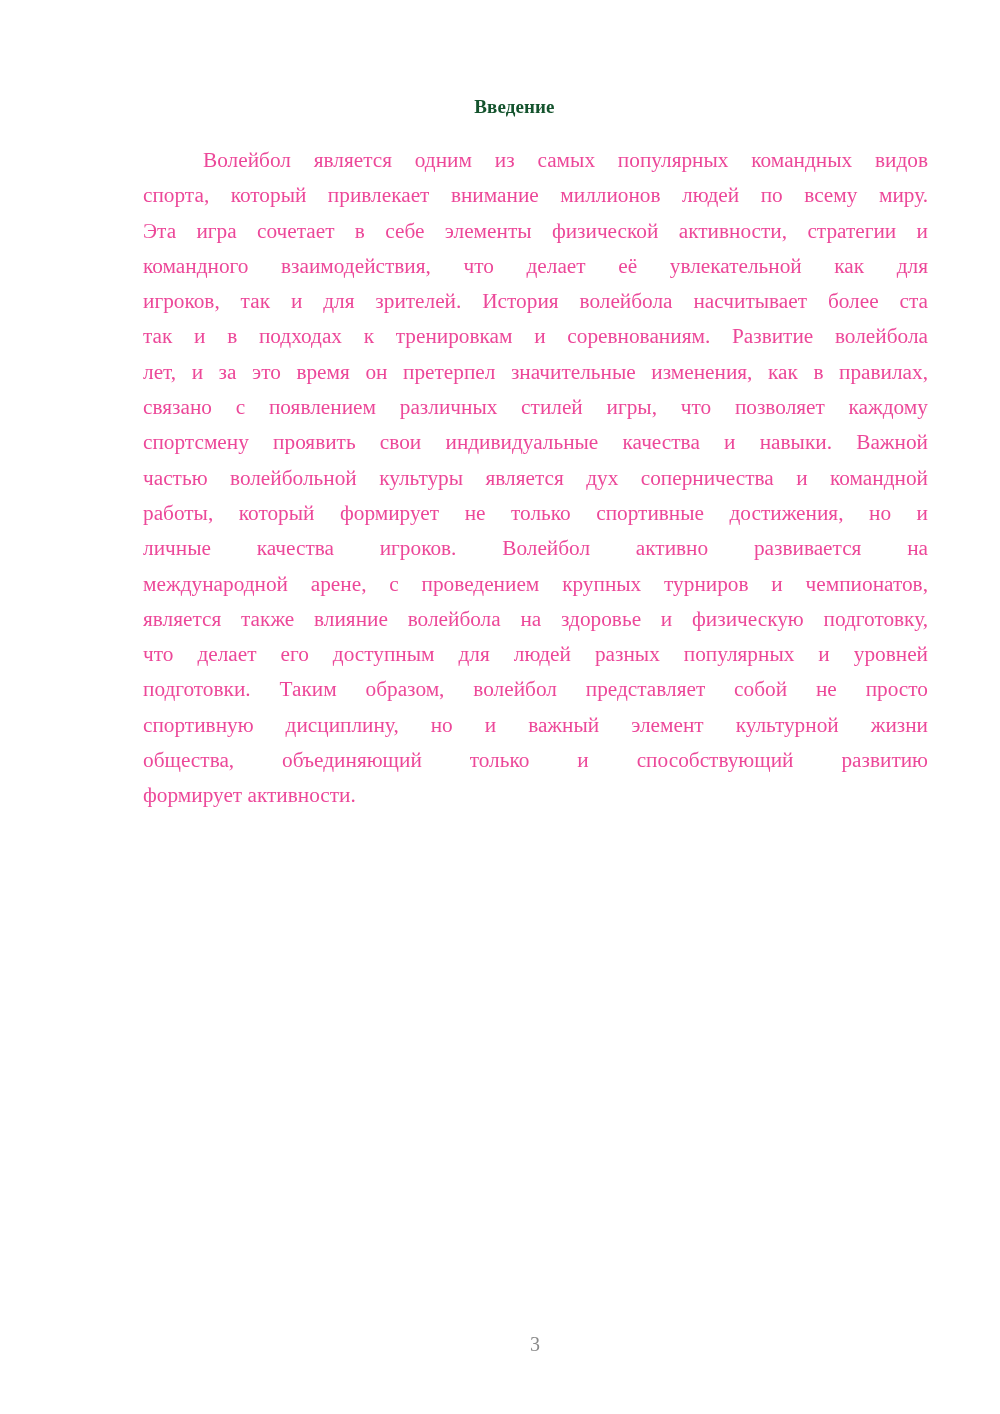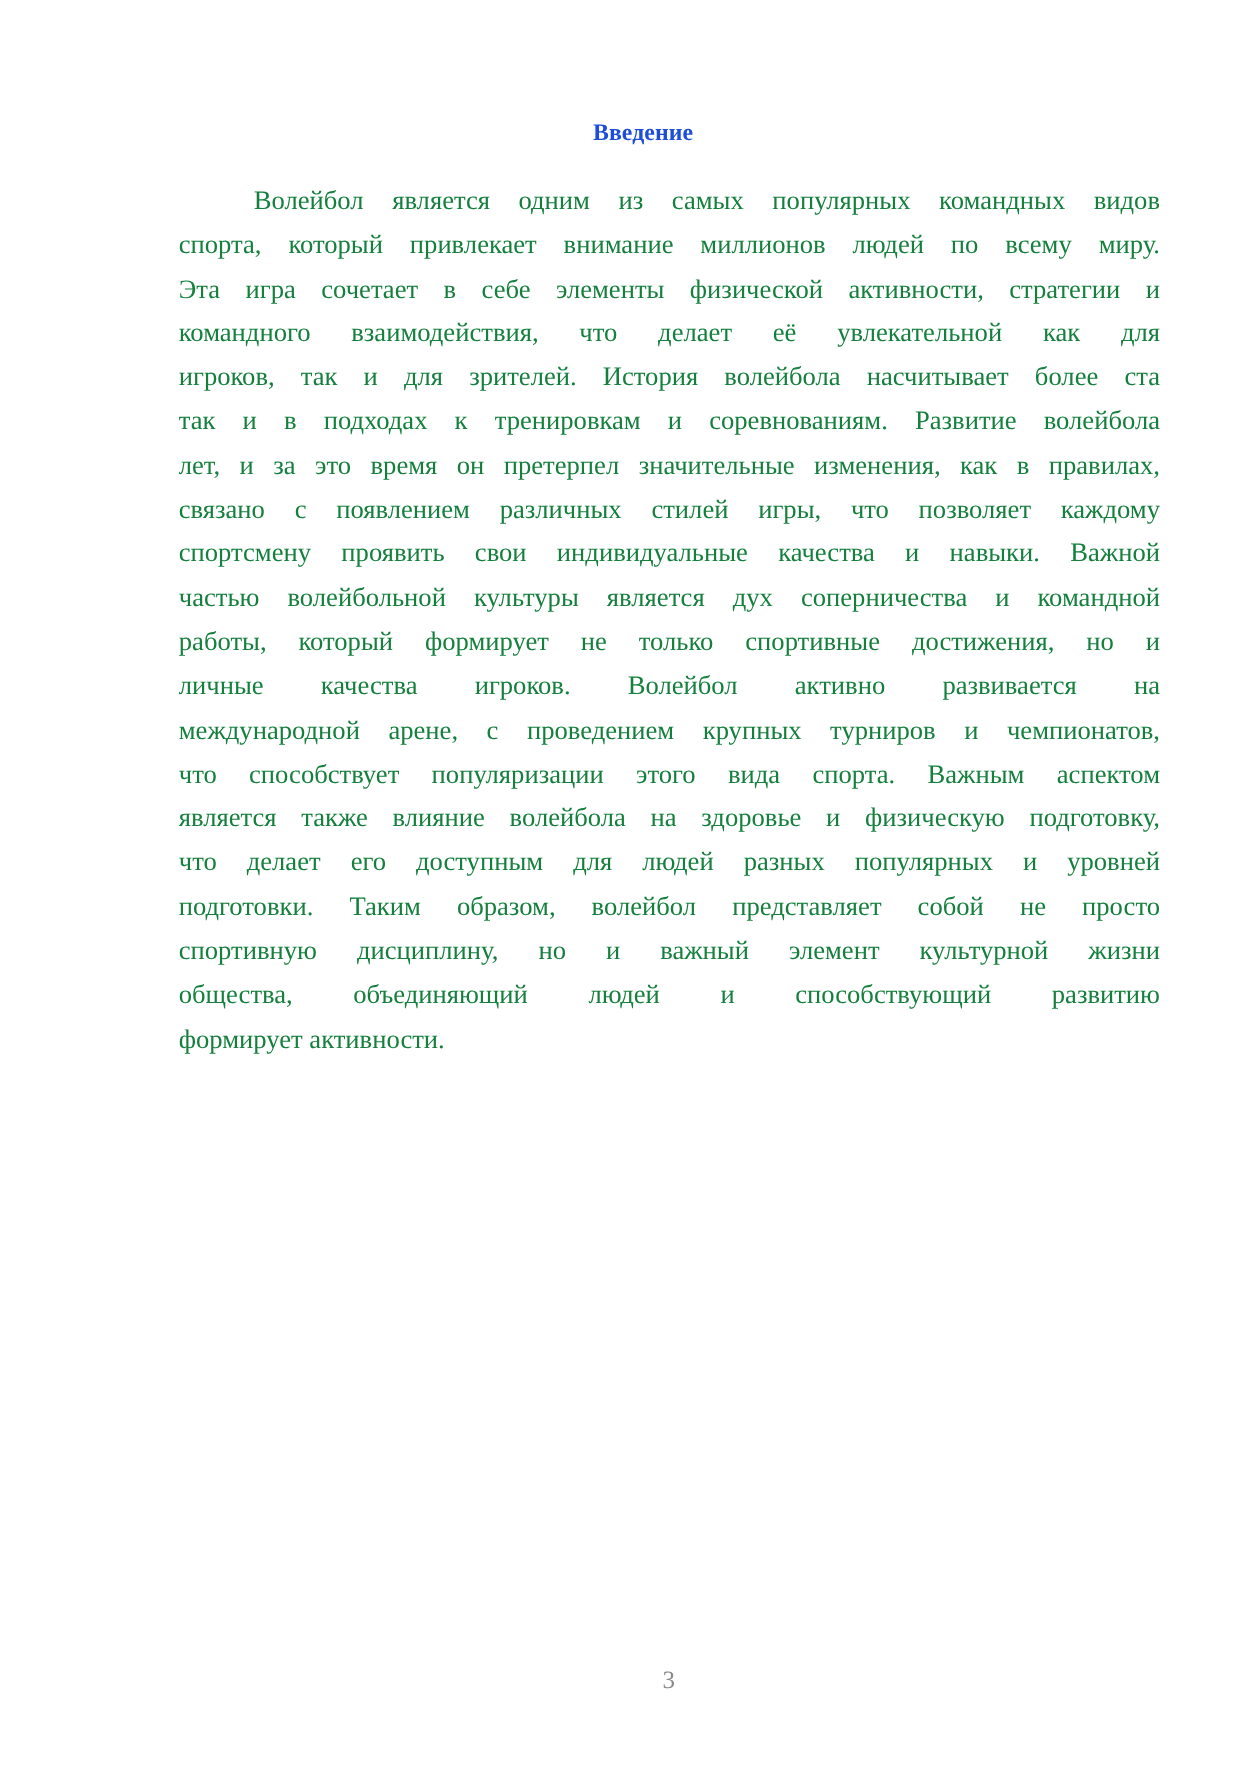"Введение" .title { color: #1d4ed8 -> #14532d }
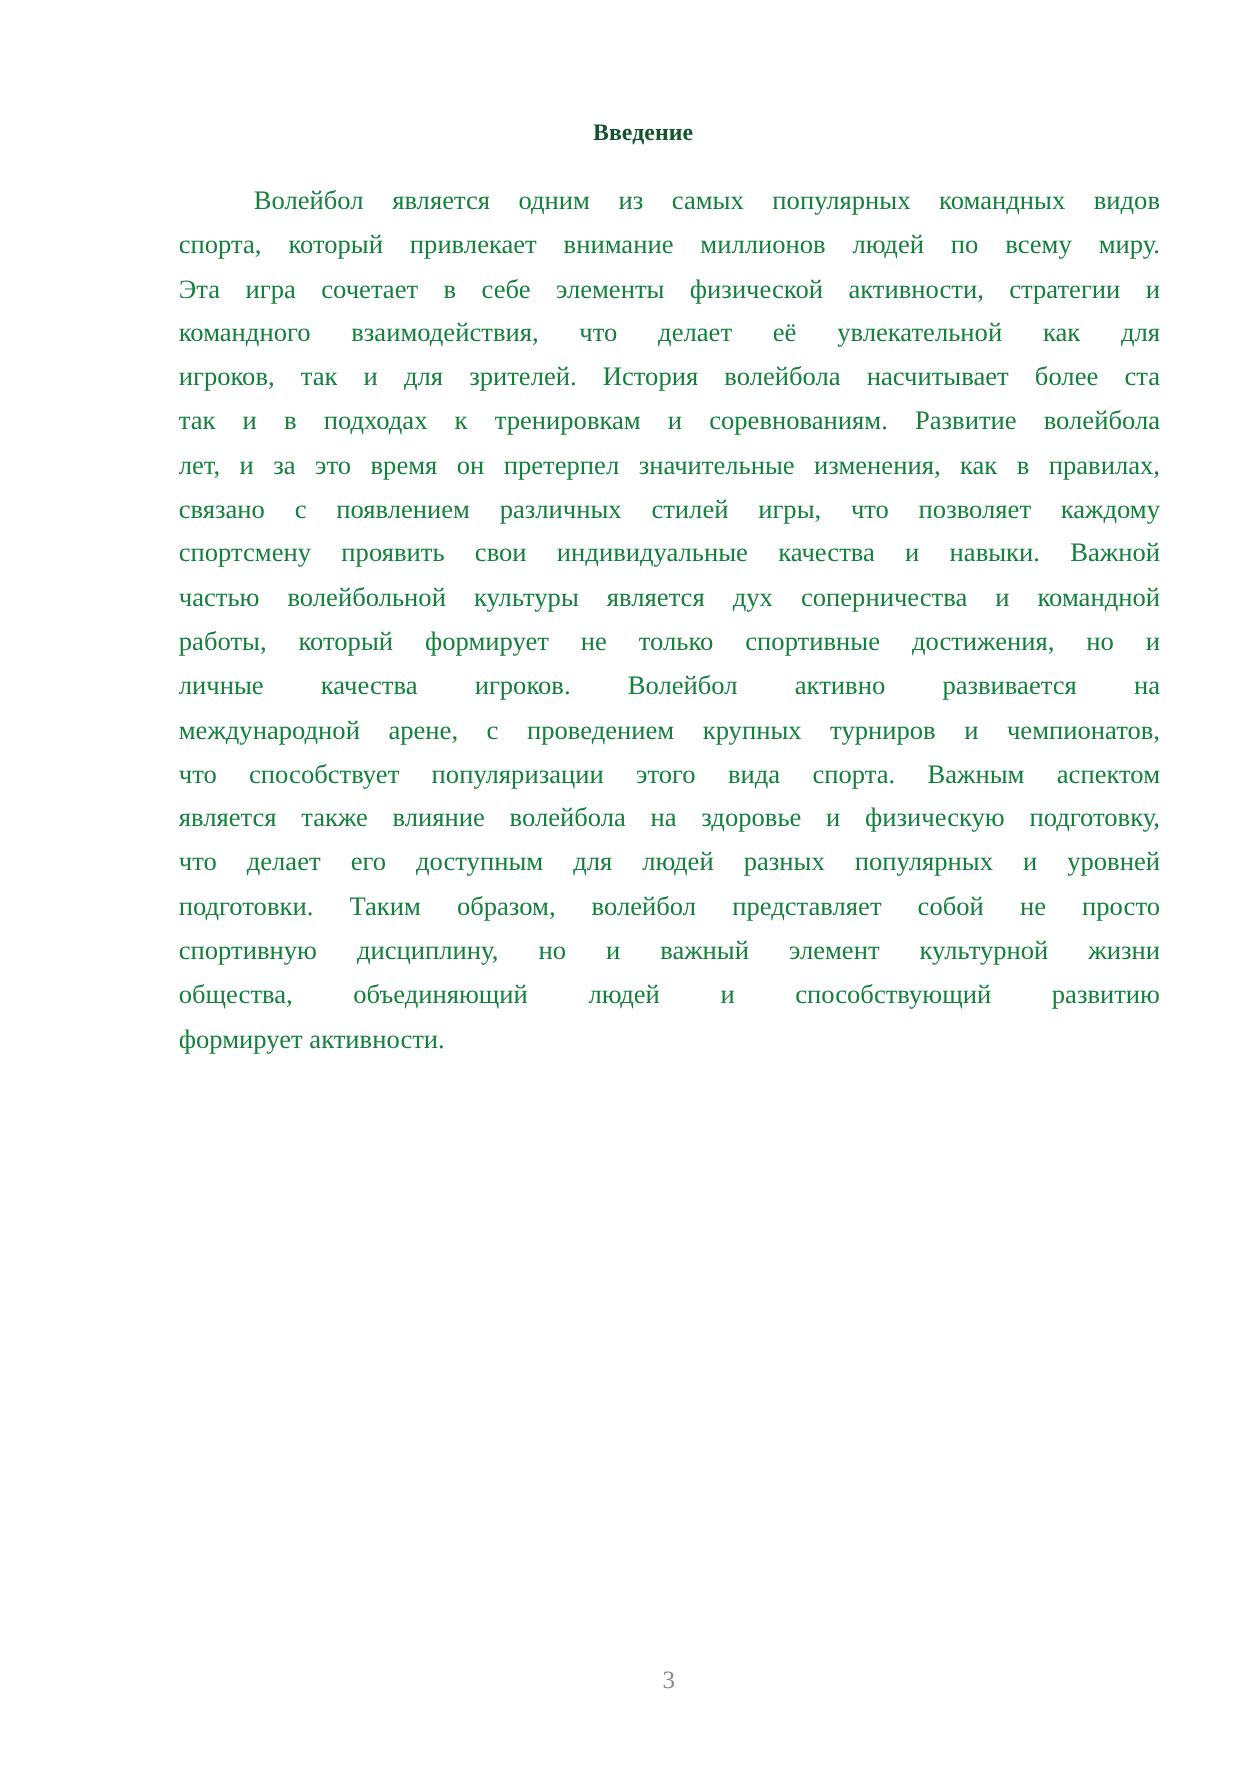"Волейбол является одним из самых" .body-text { color: #15803d -> #ec4899 }
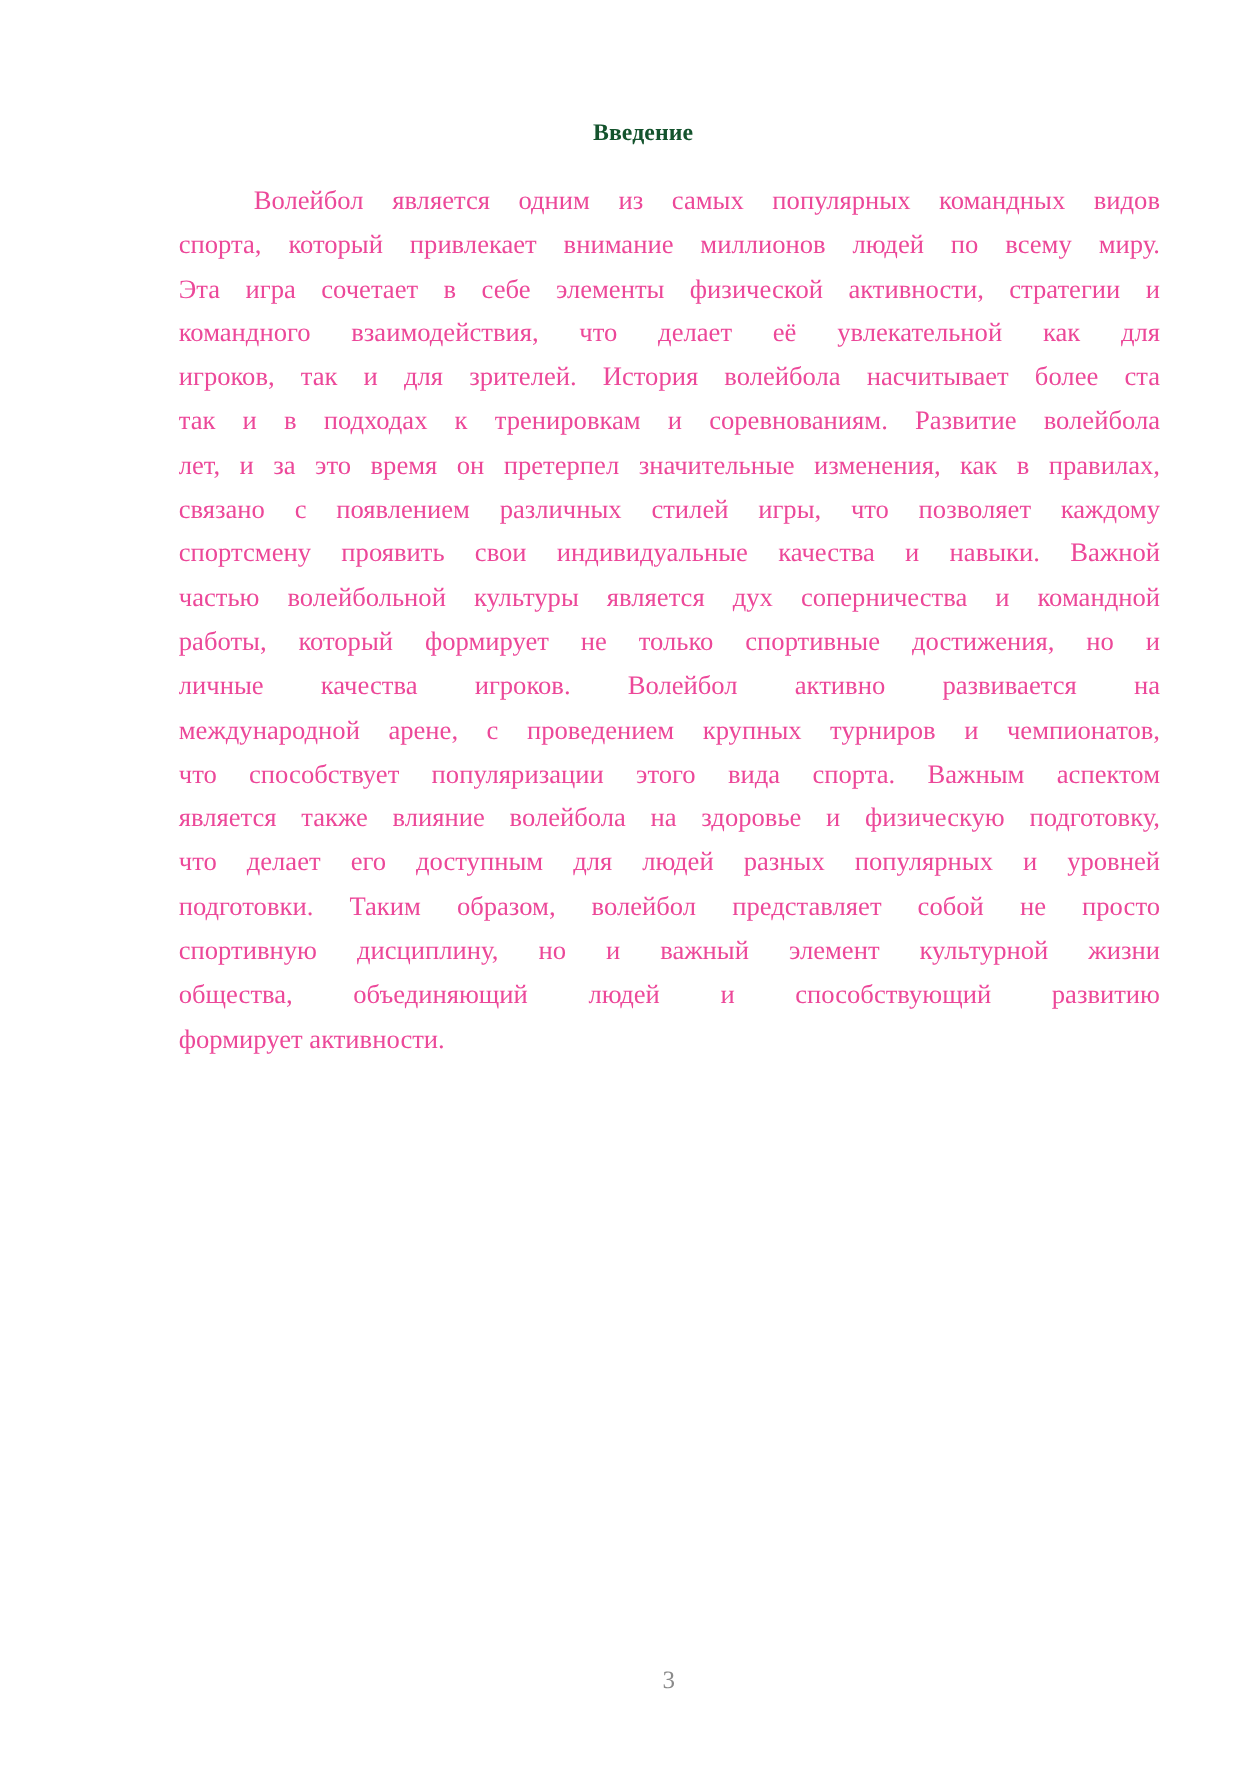"что способствует популяризации этого" span.line { html: <span>что способствует популяризации этого вида спорта. Важным аспектом</span> -> none }
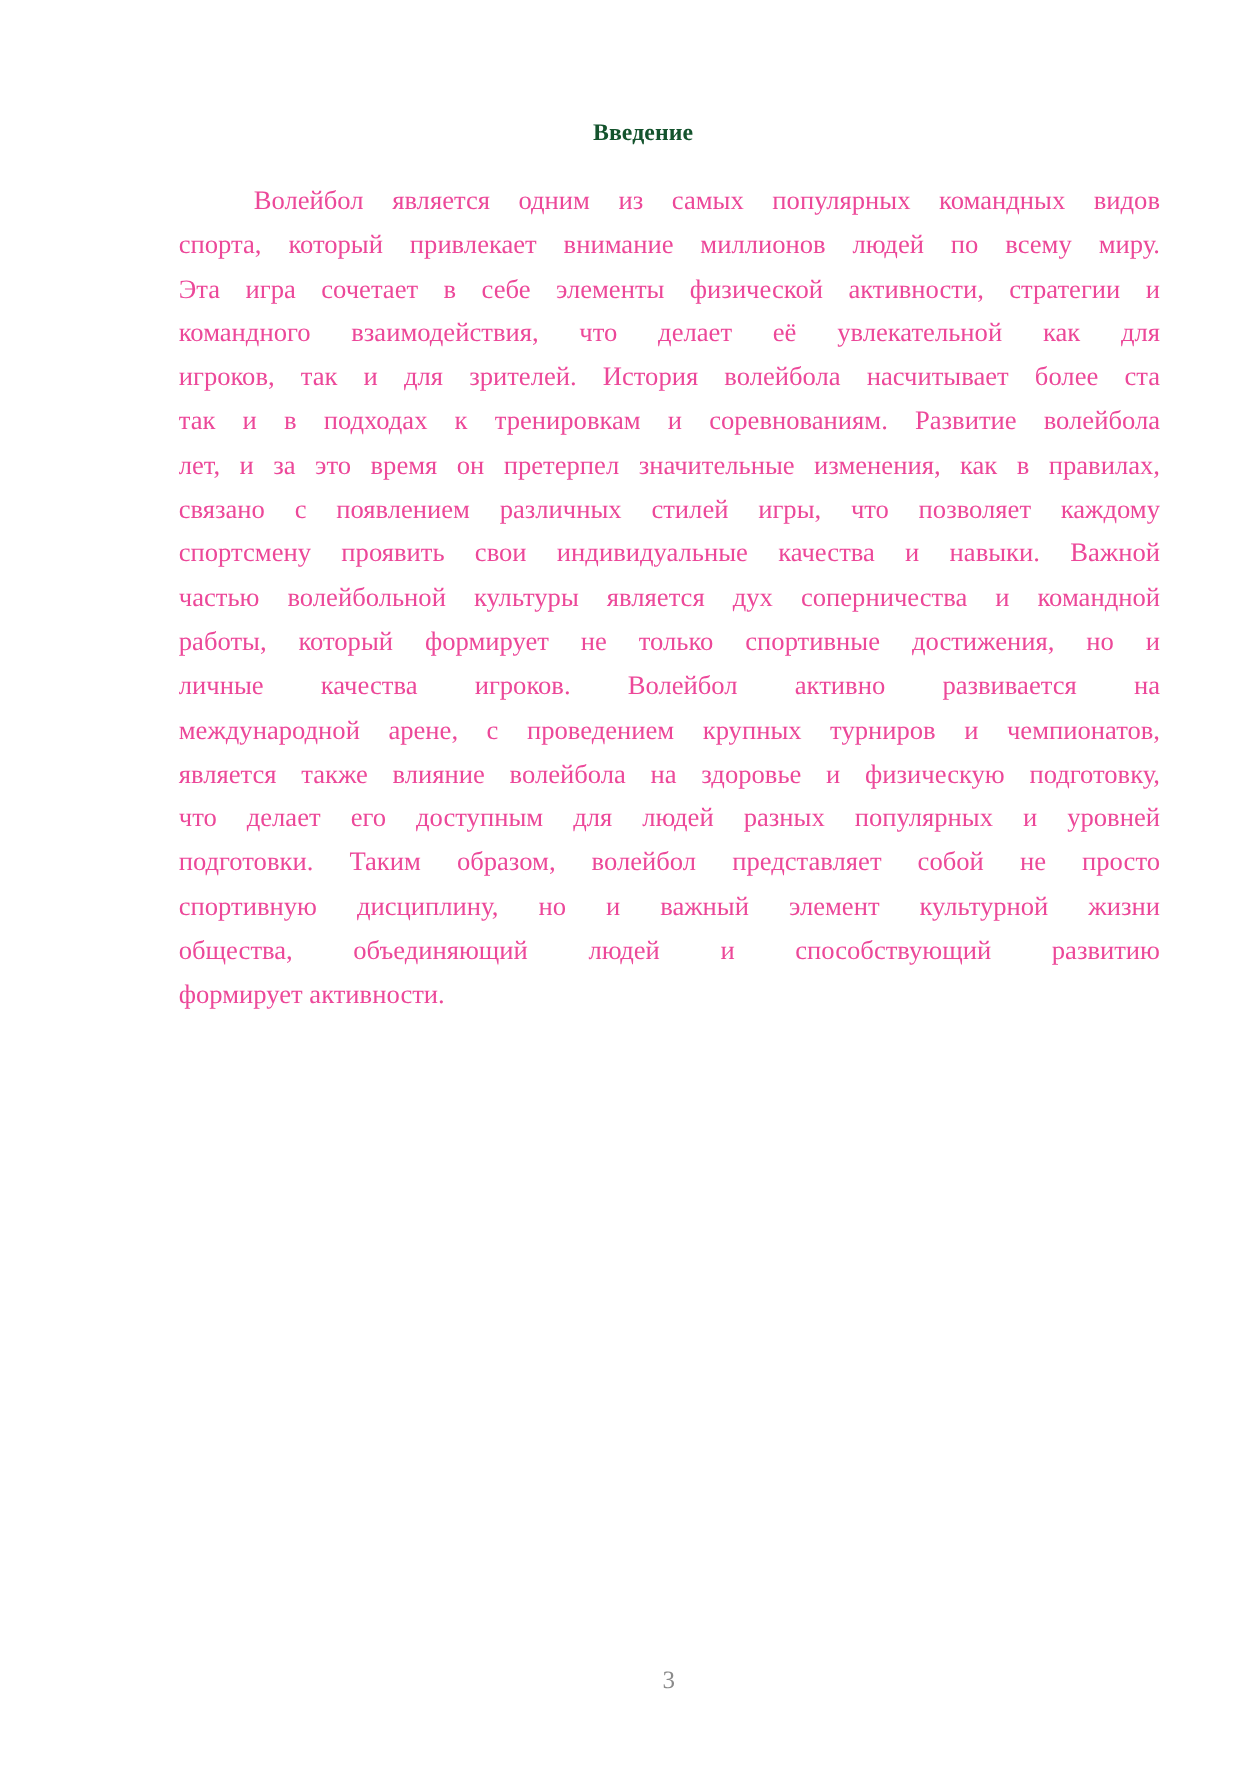"общества, объединяющий людей и" span.line { text: людей -> только }
